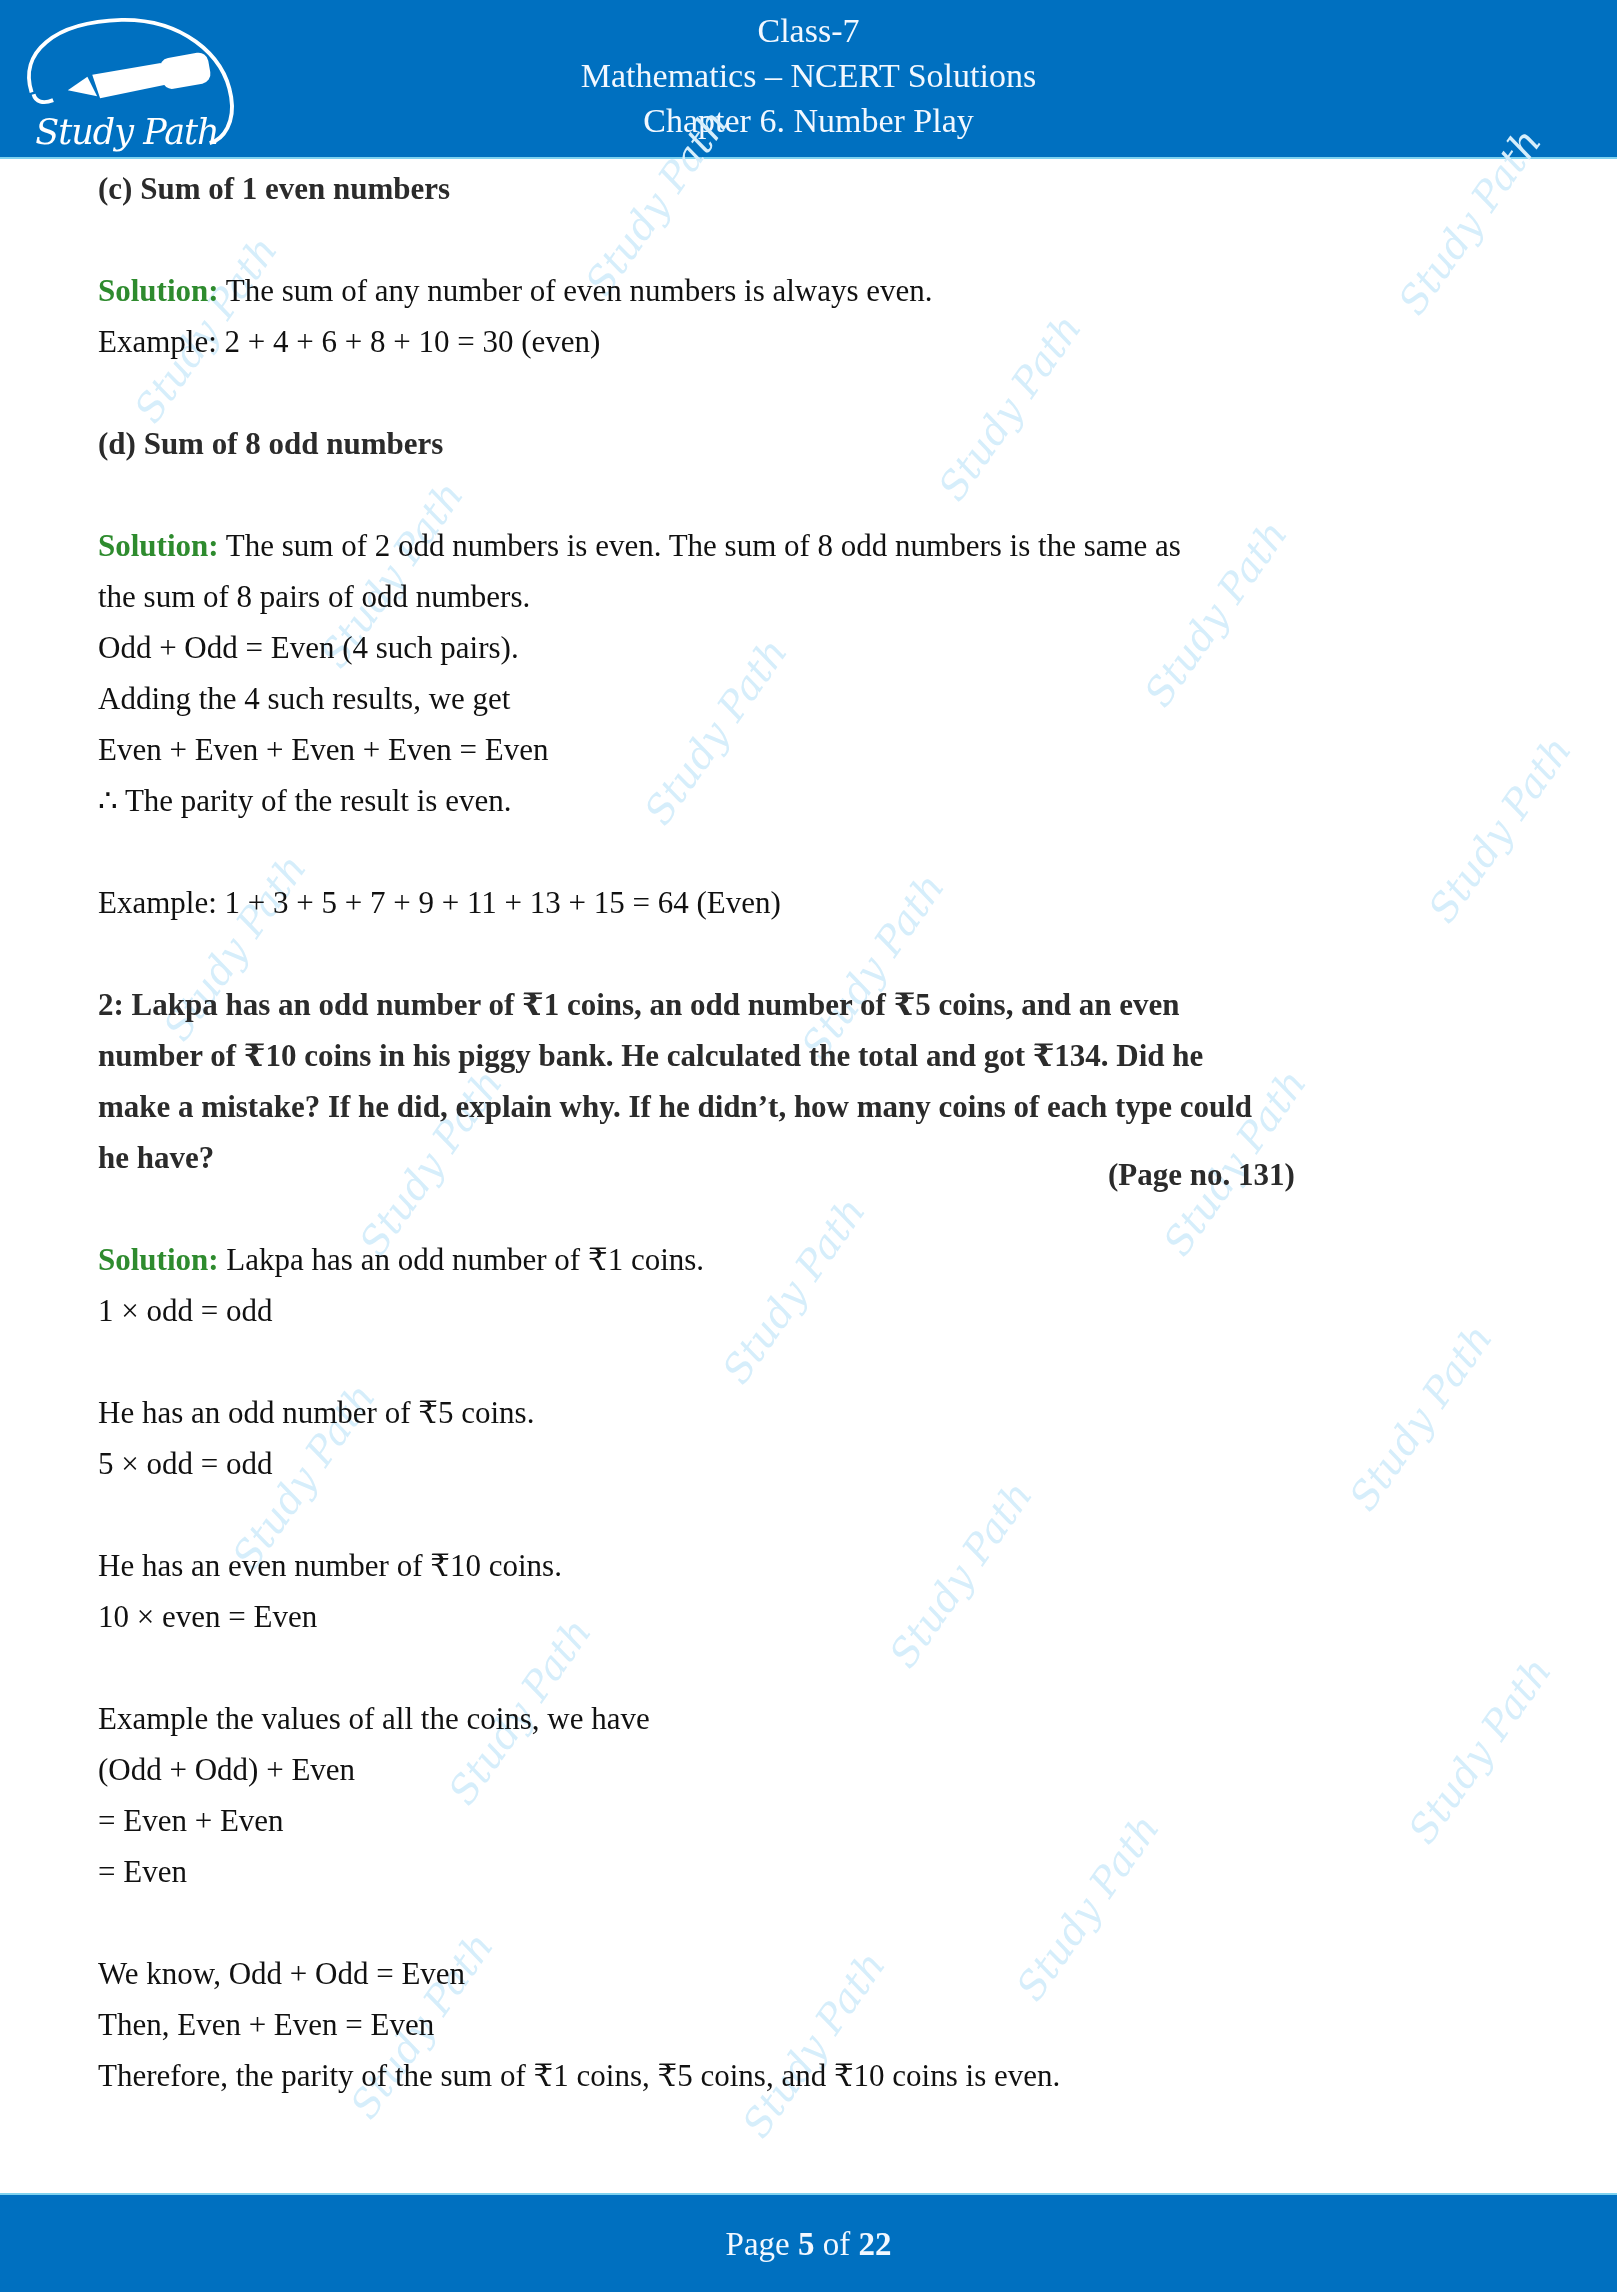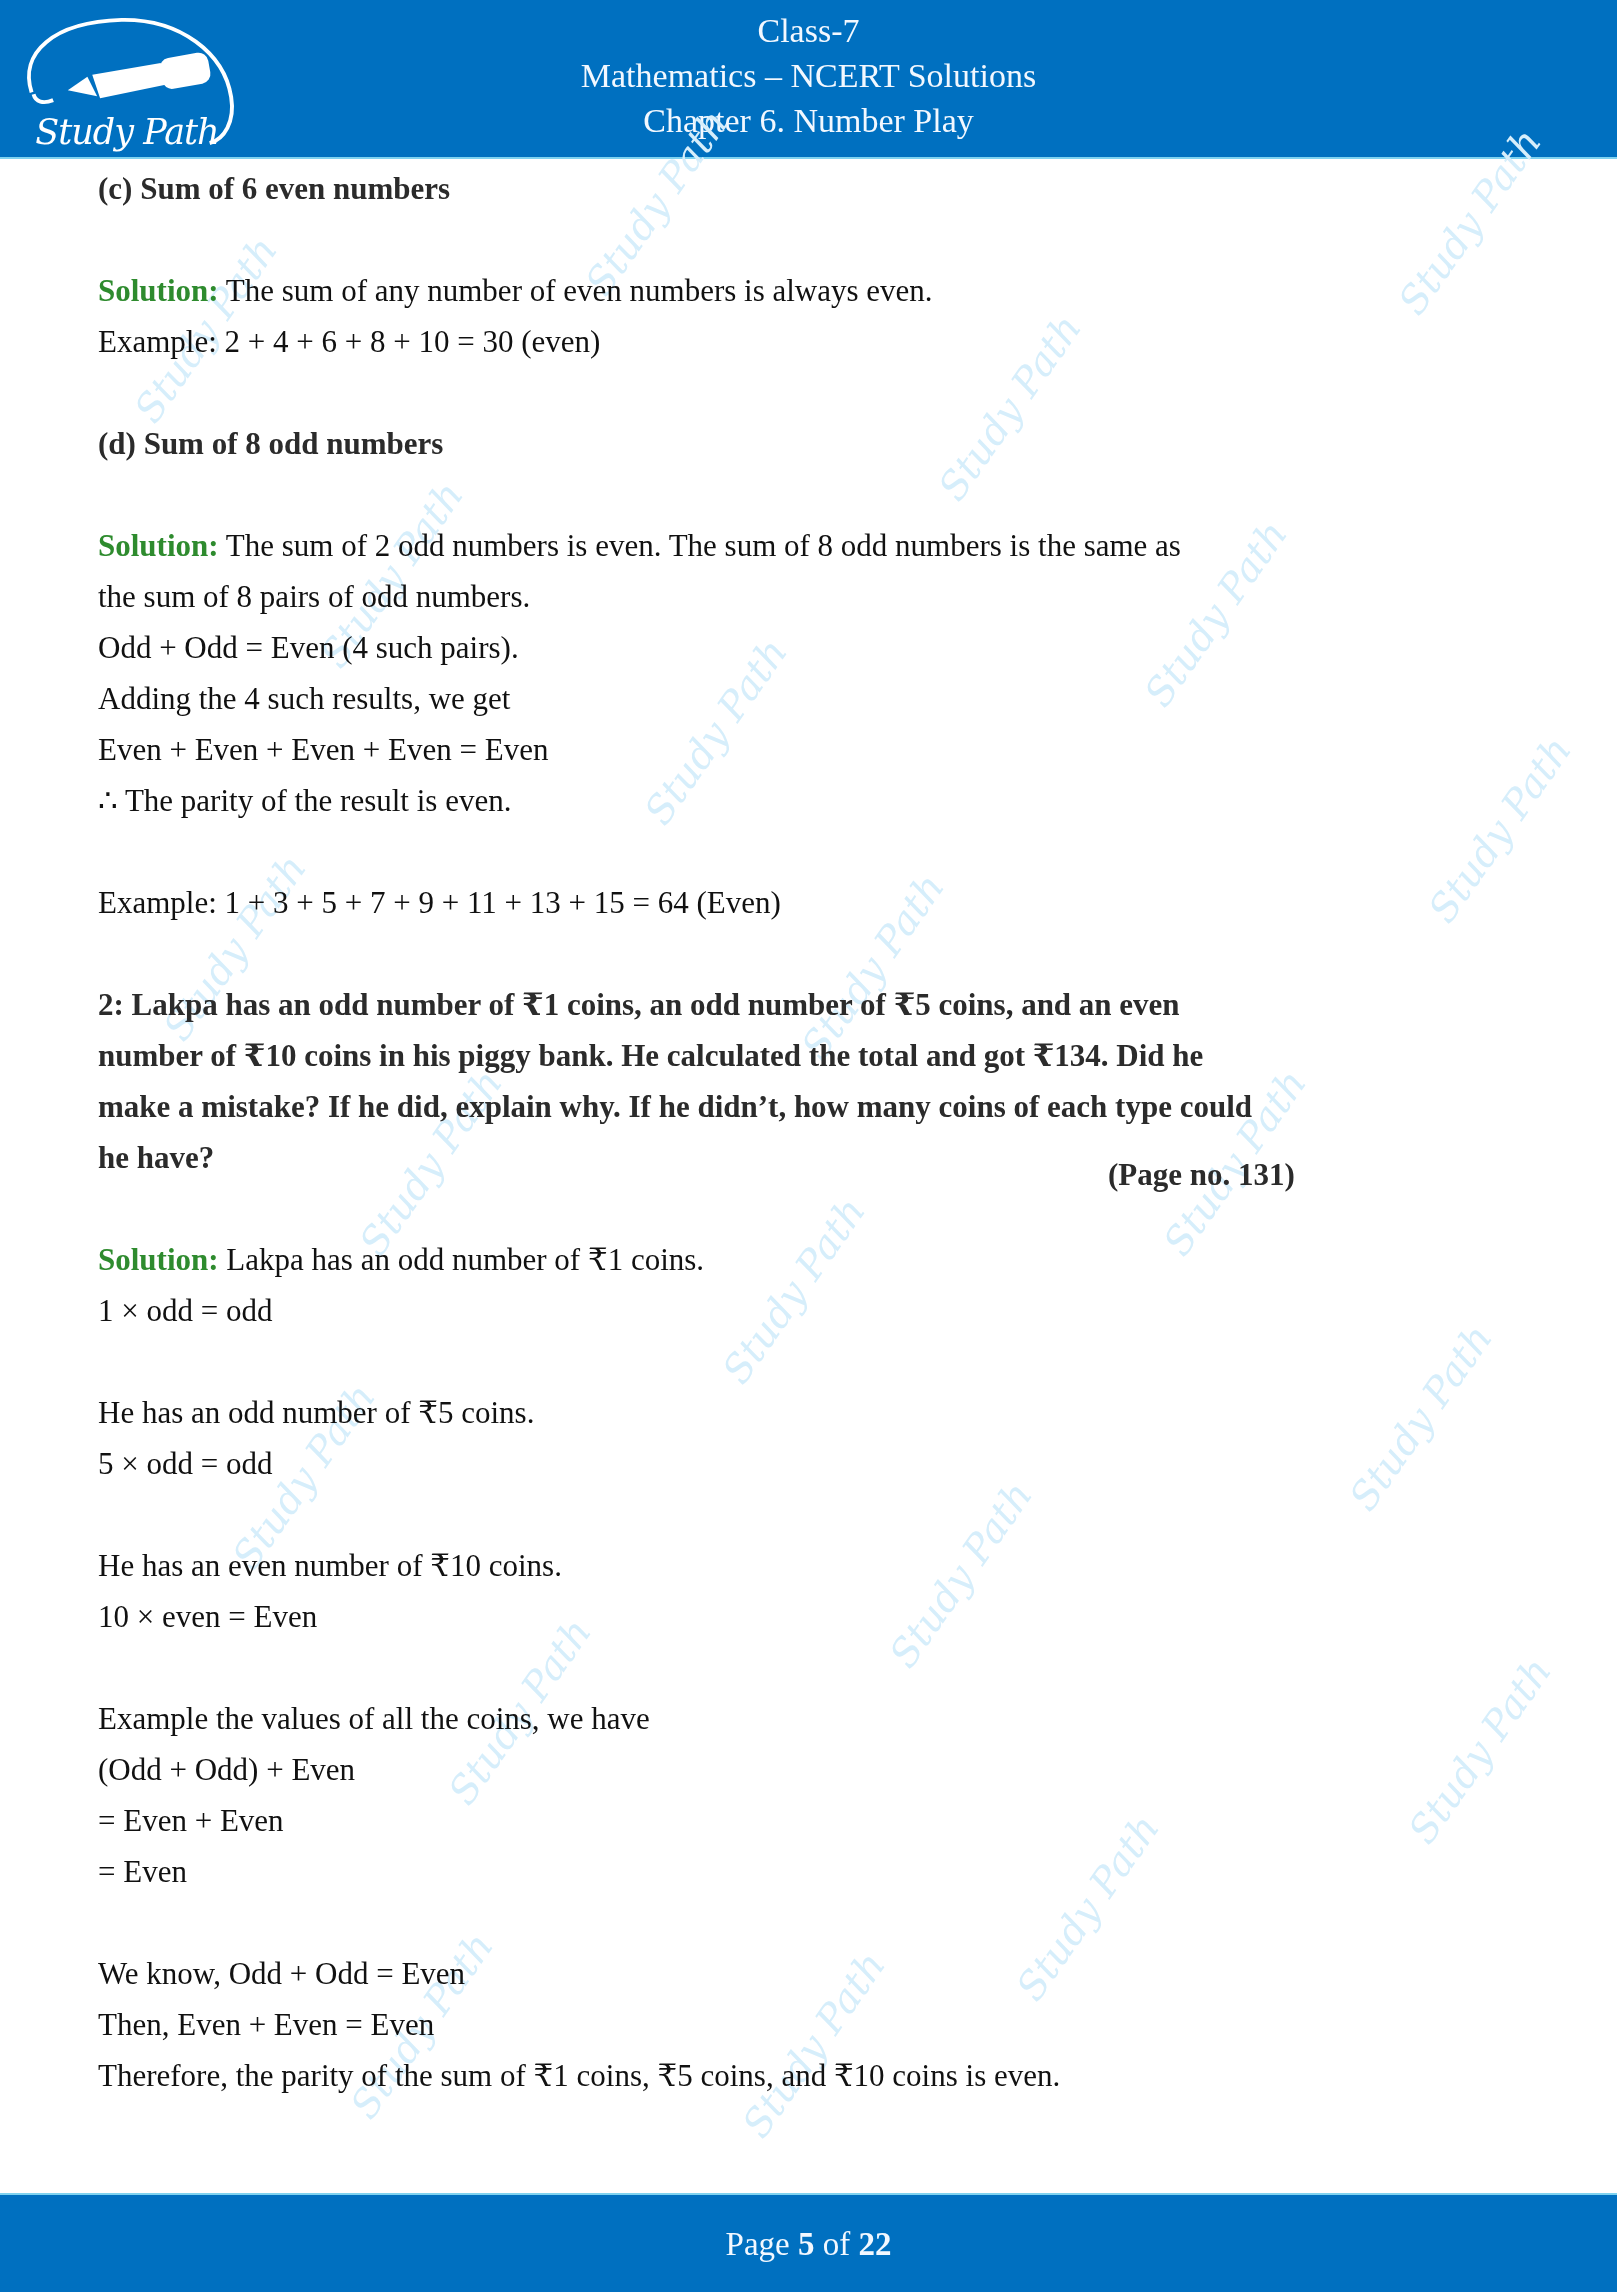"(c) Sum of 6 even" div.line { text: 6 -> 1 }
